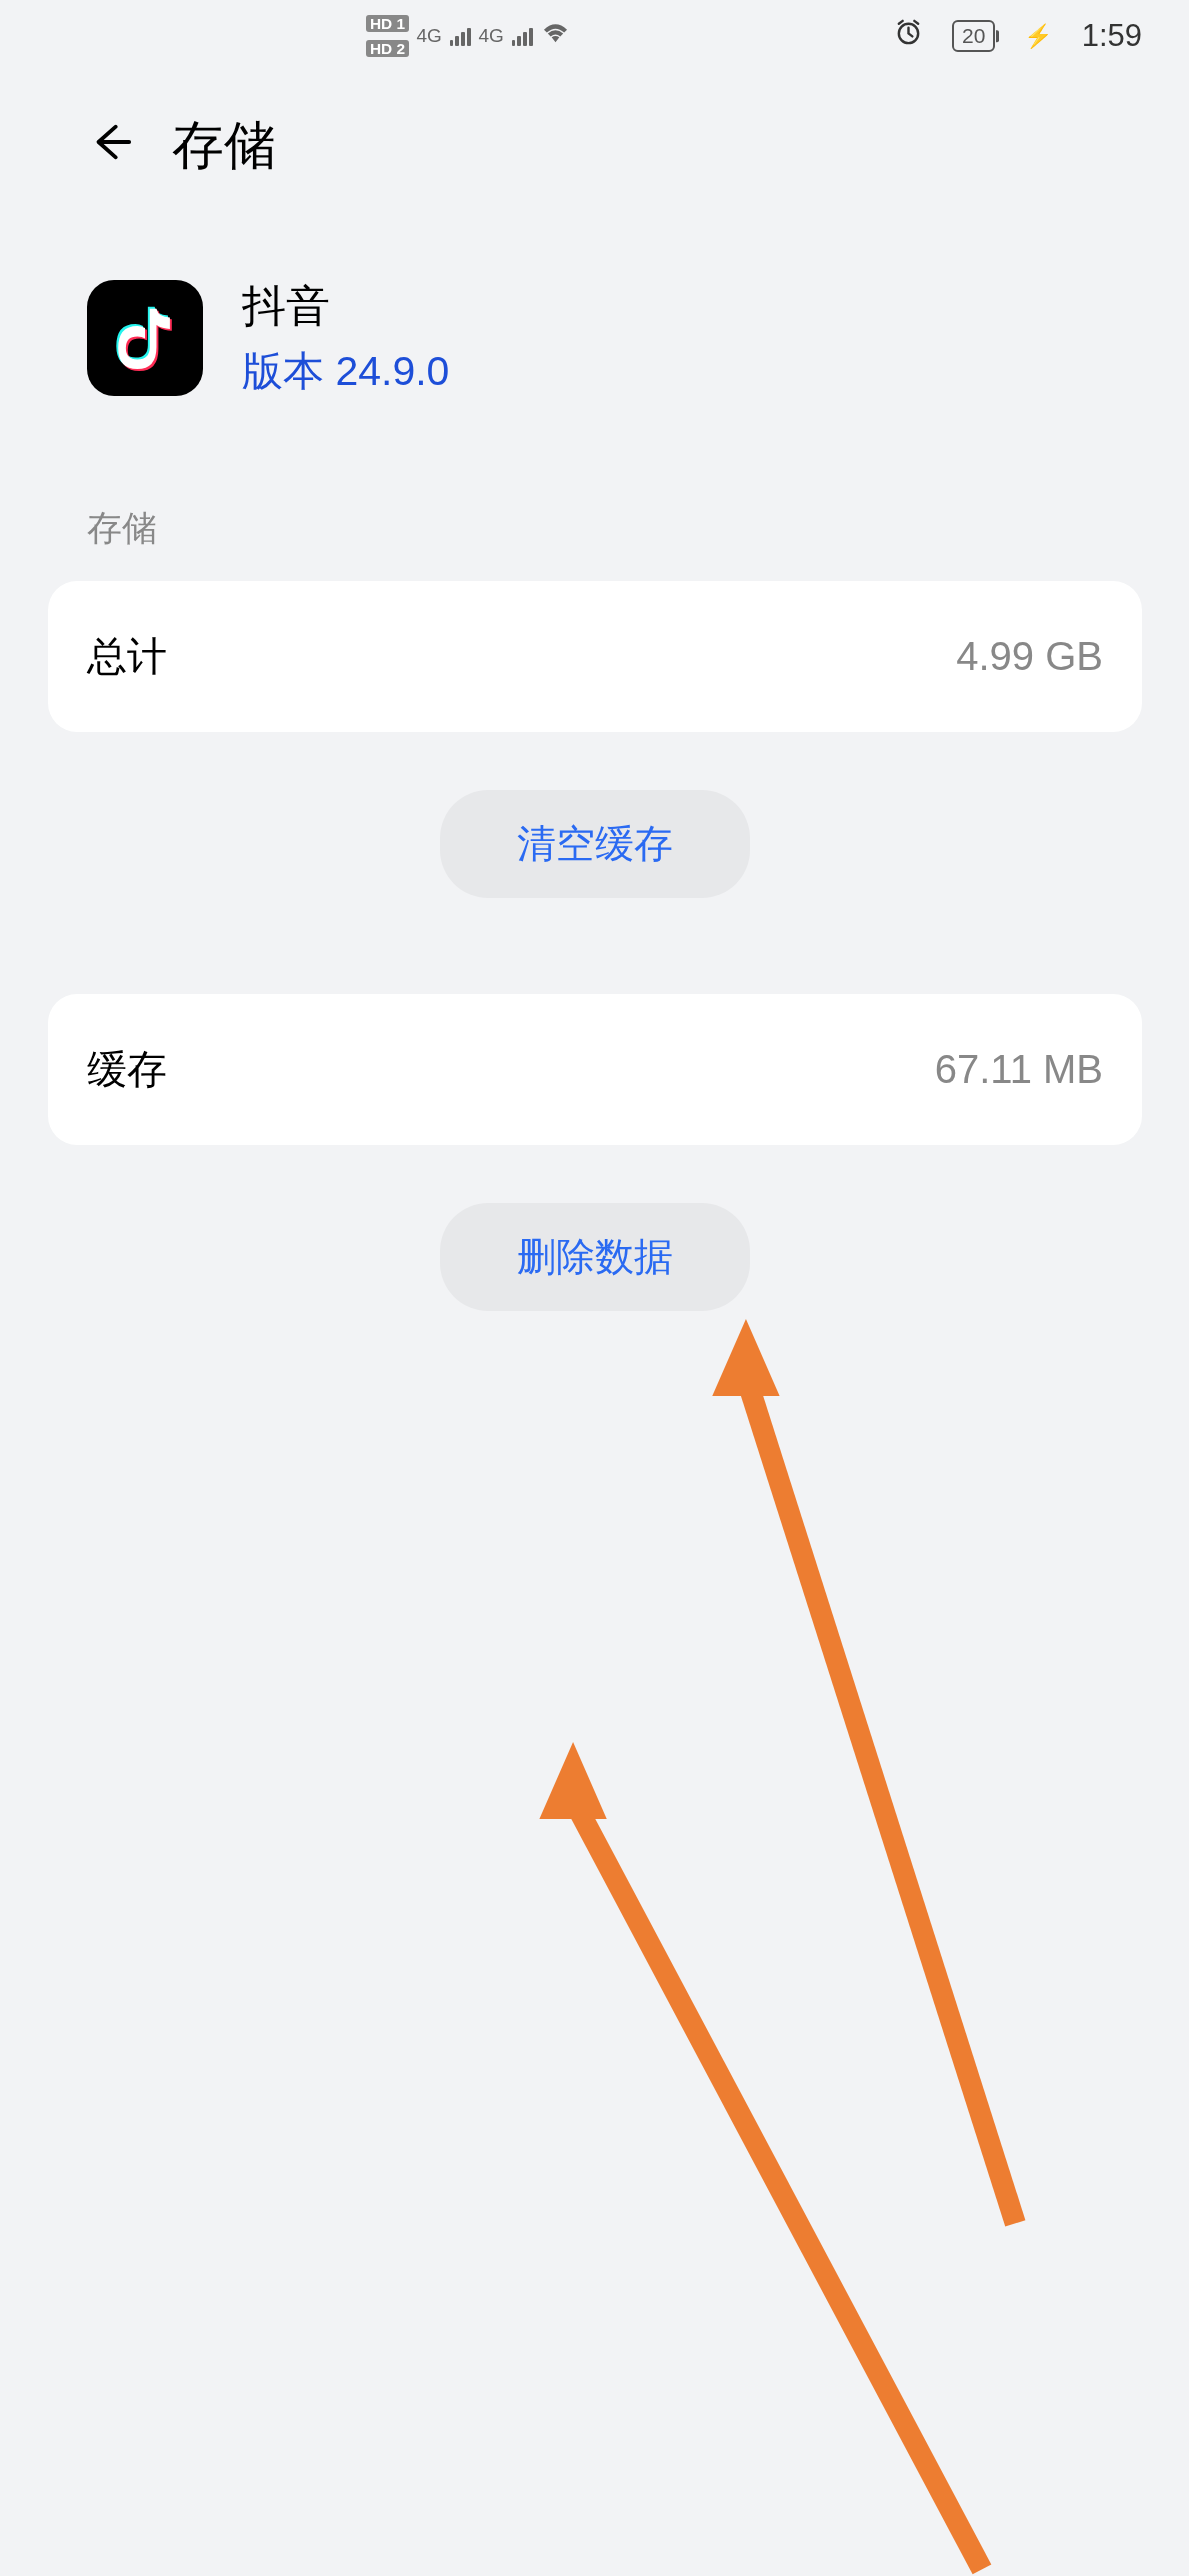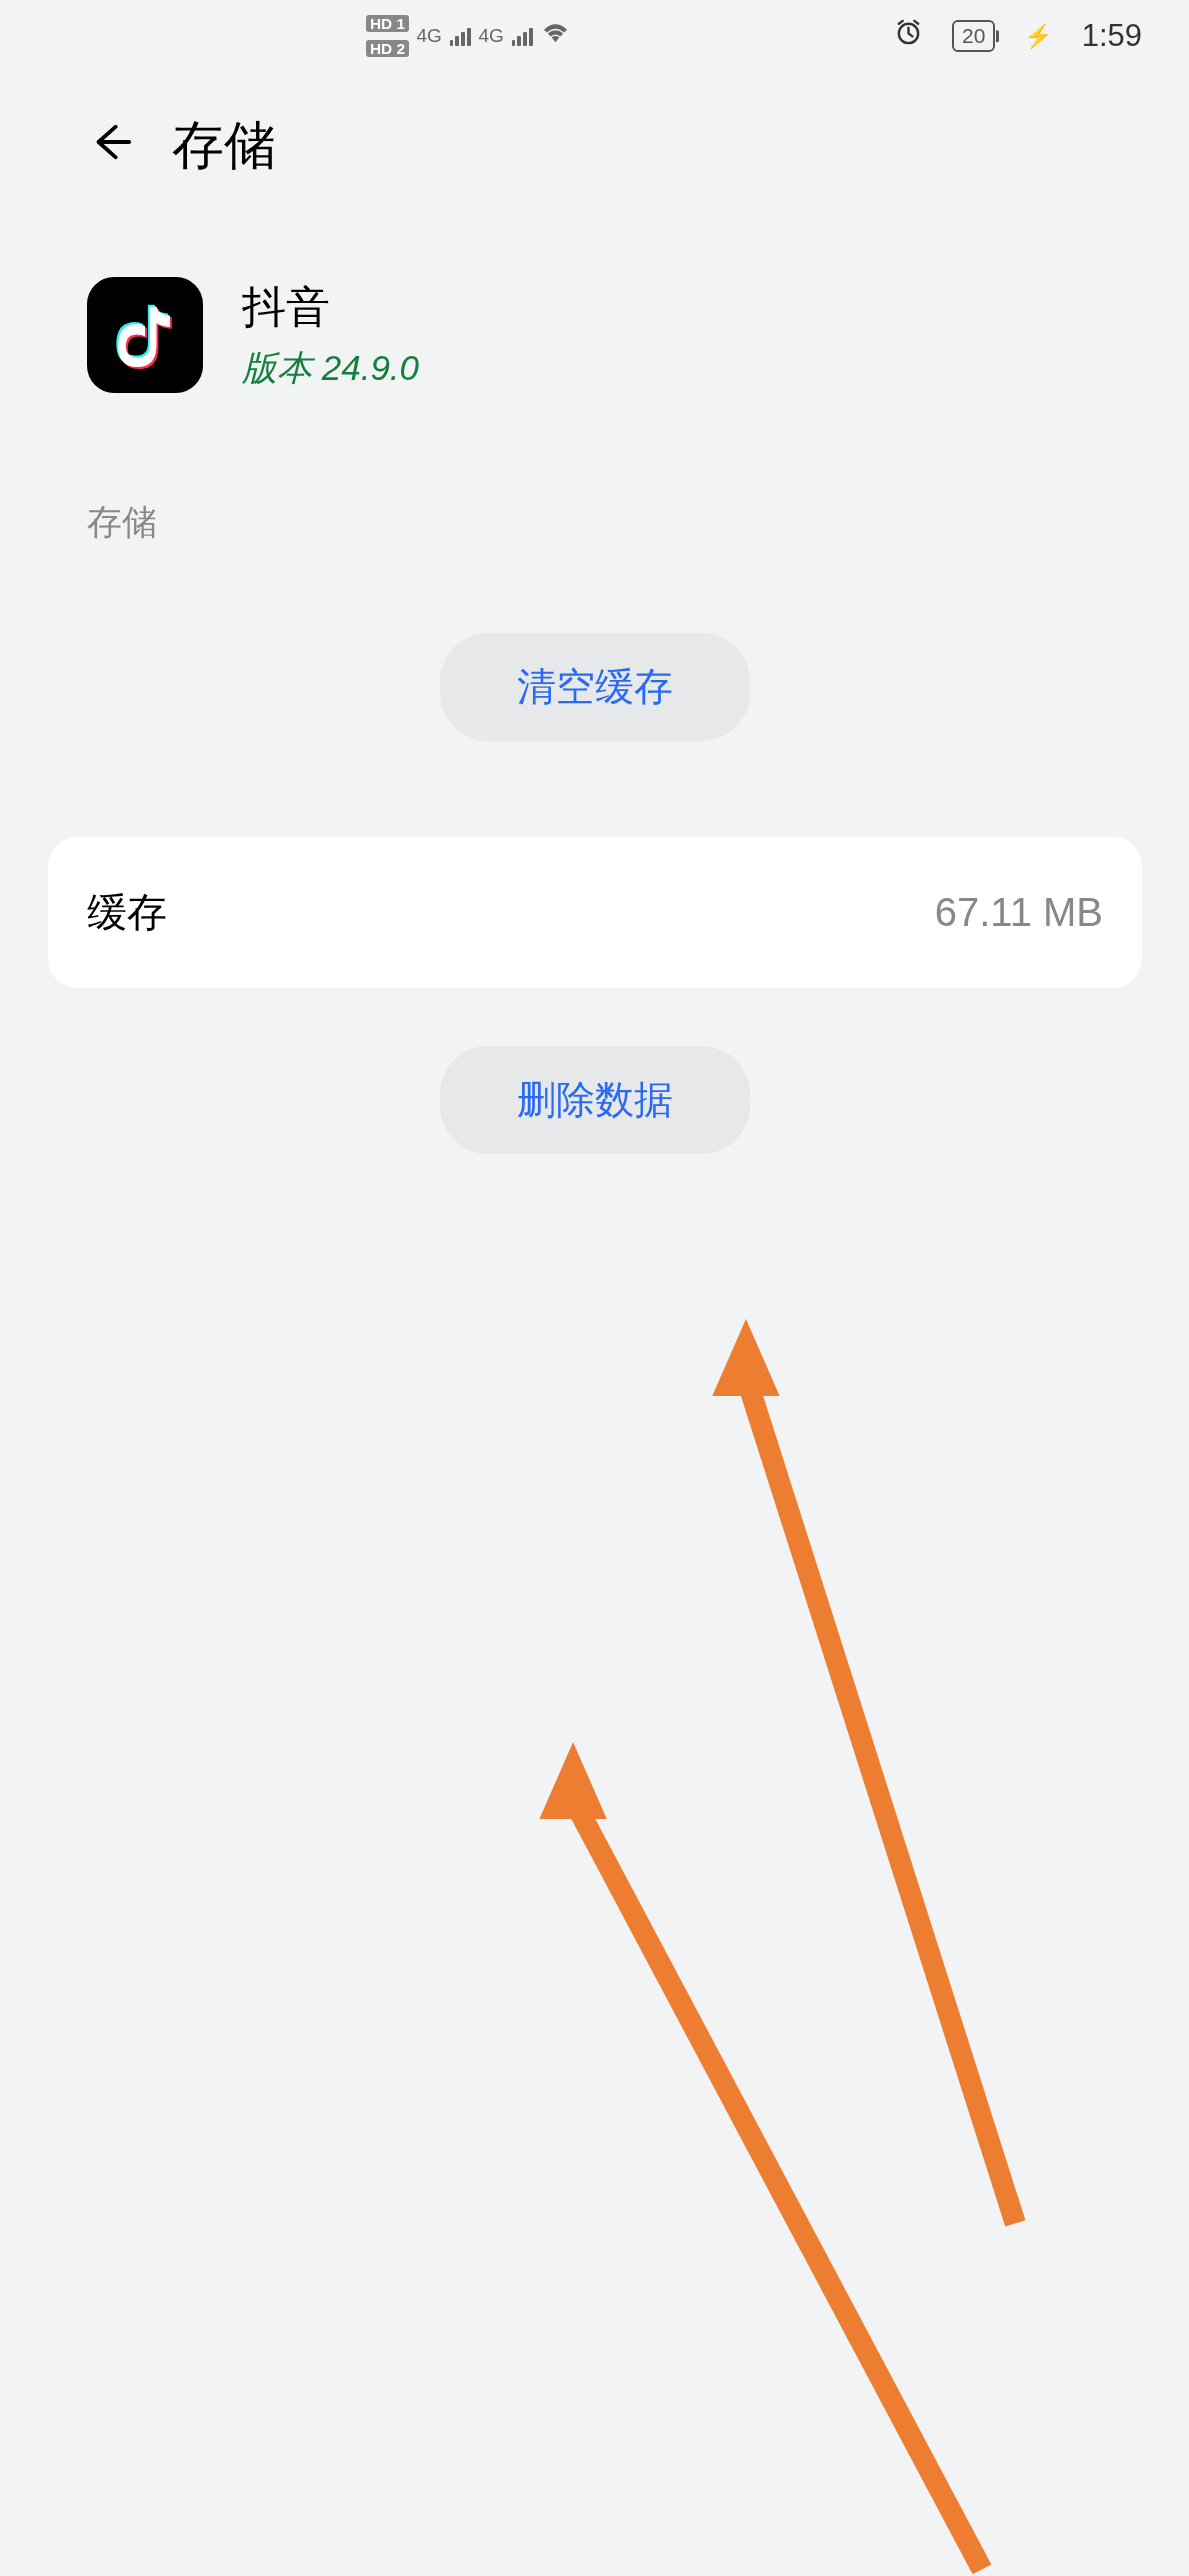"版本 24.9.0" .app-version { color: #15803d -> #1d4ed8; font-size: 35px -> 41px; font-style: italic -> none }
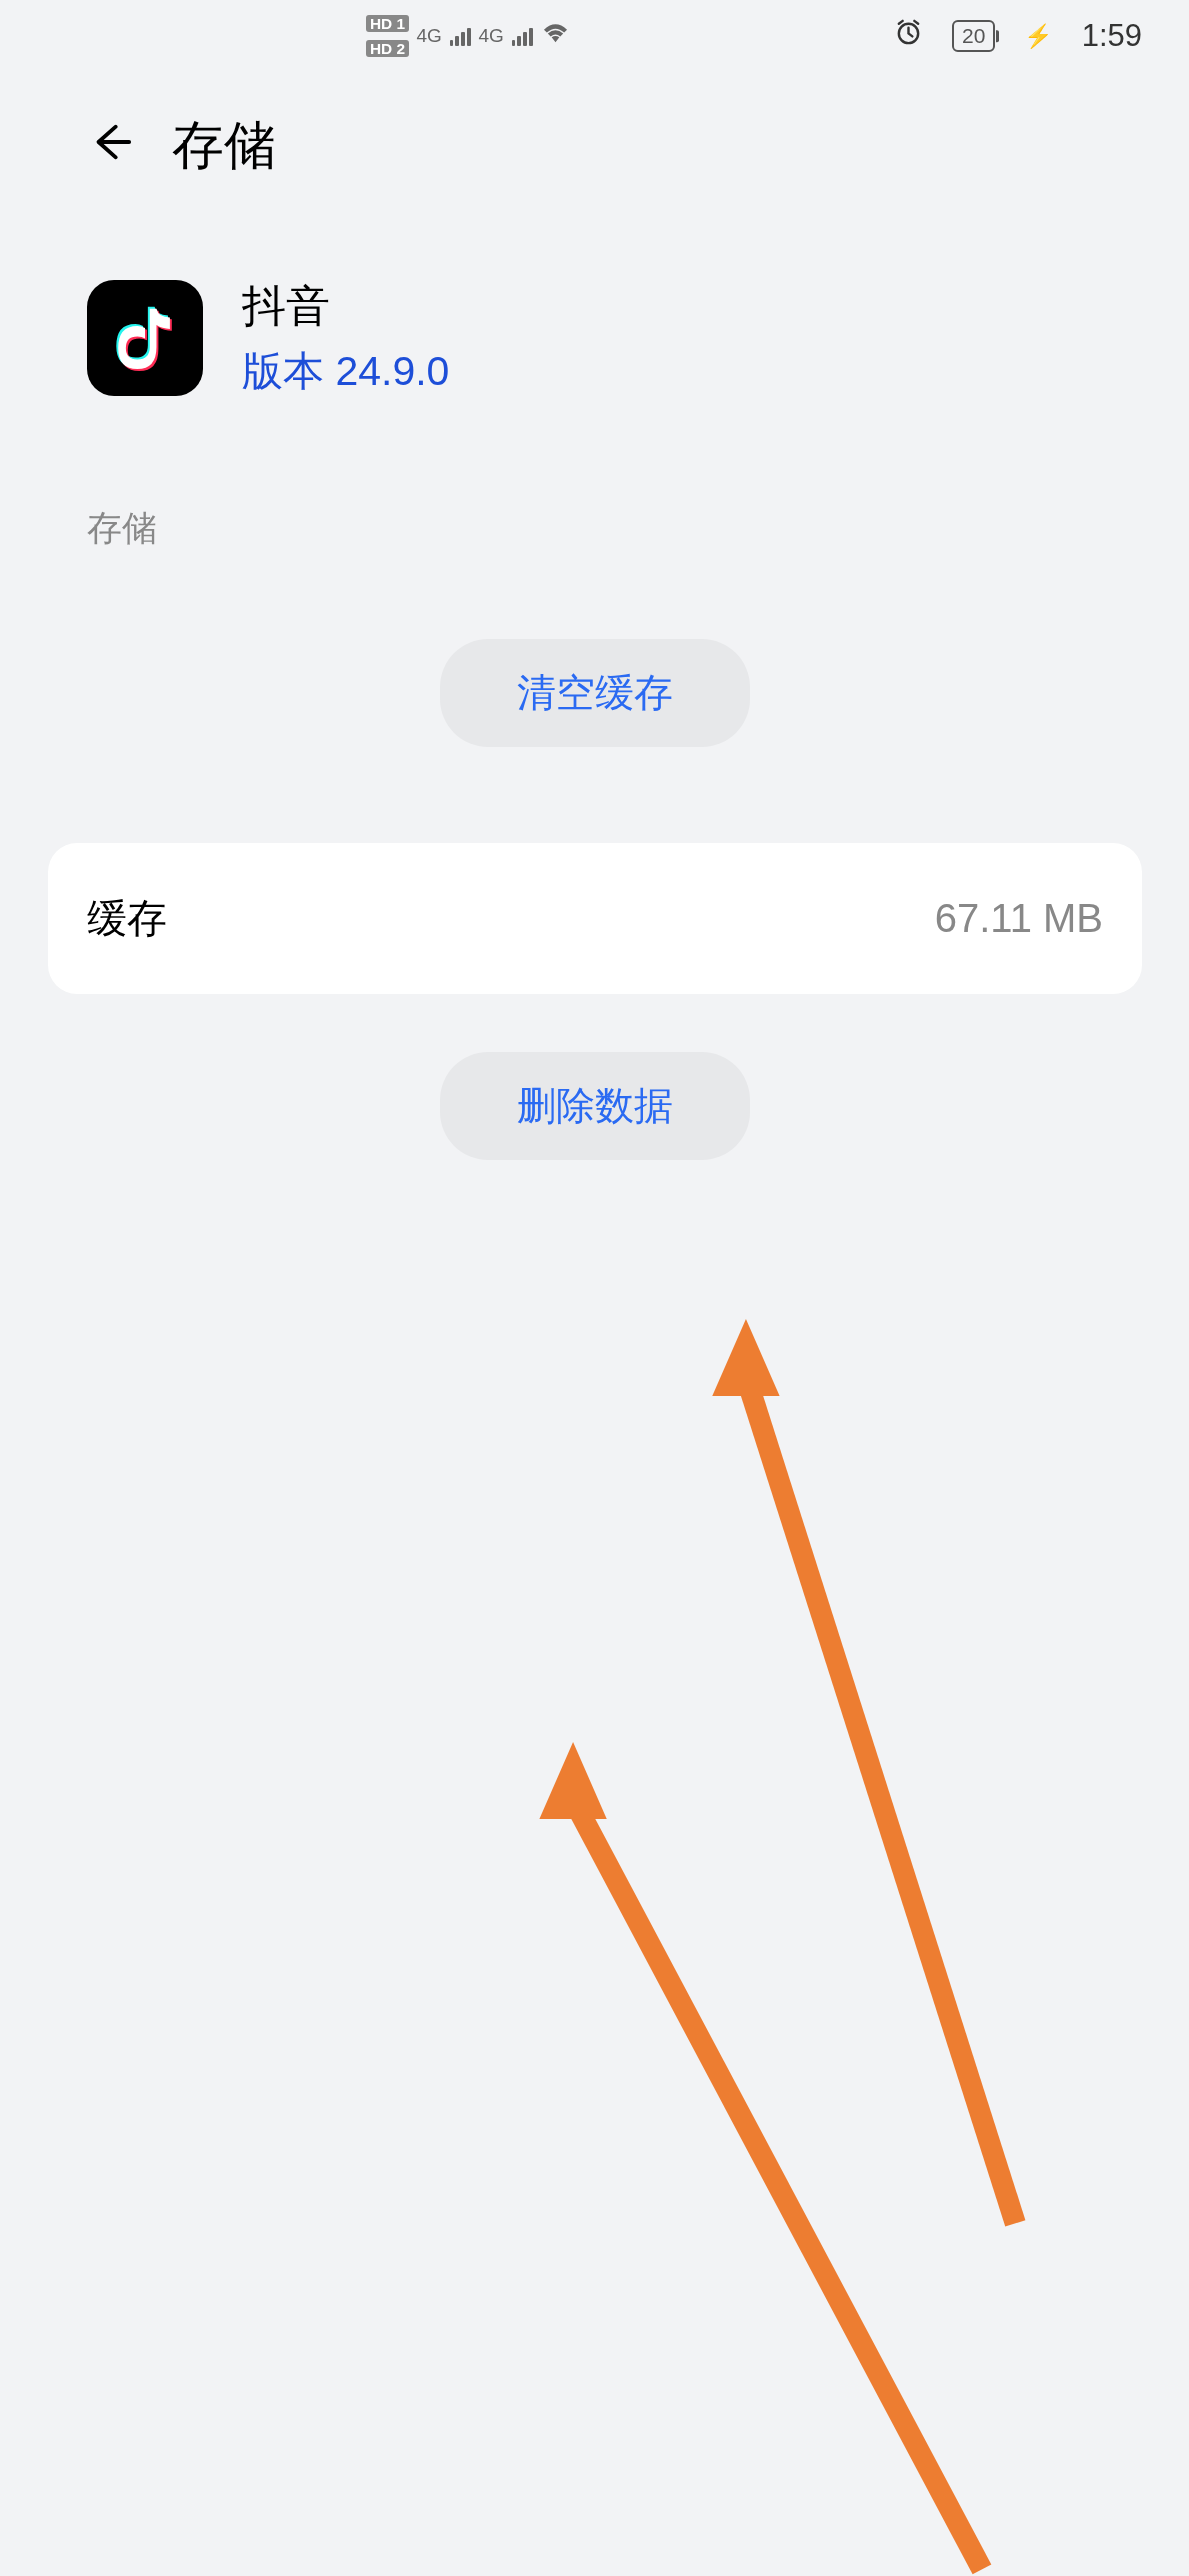"总计" div.card-row { html: none -> <div> <span>总计</span> <span>4.99 GB</span> </div> }
